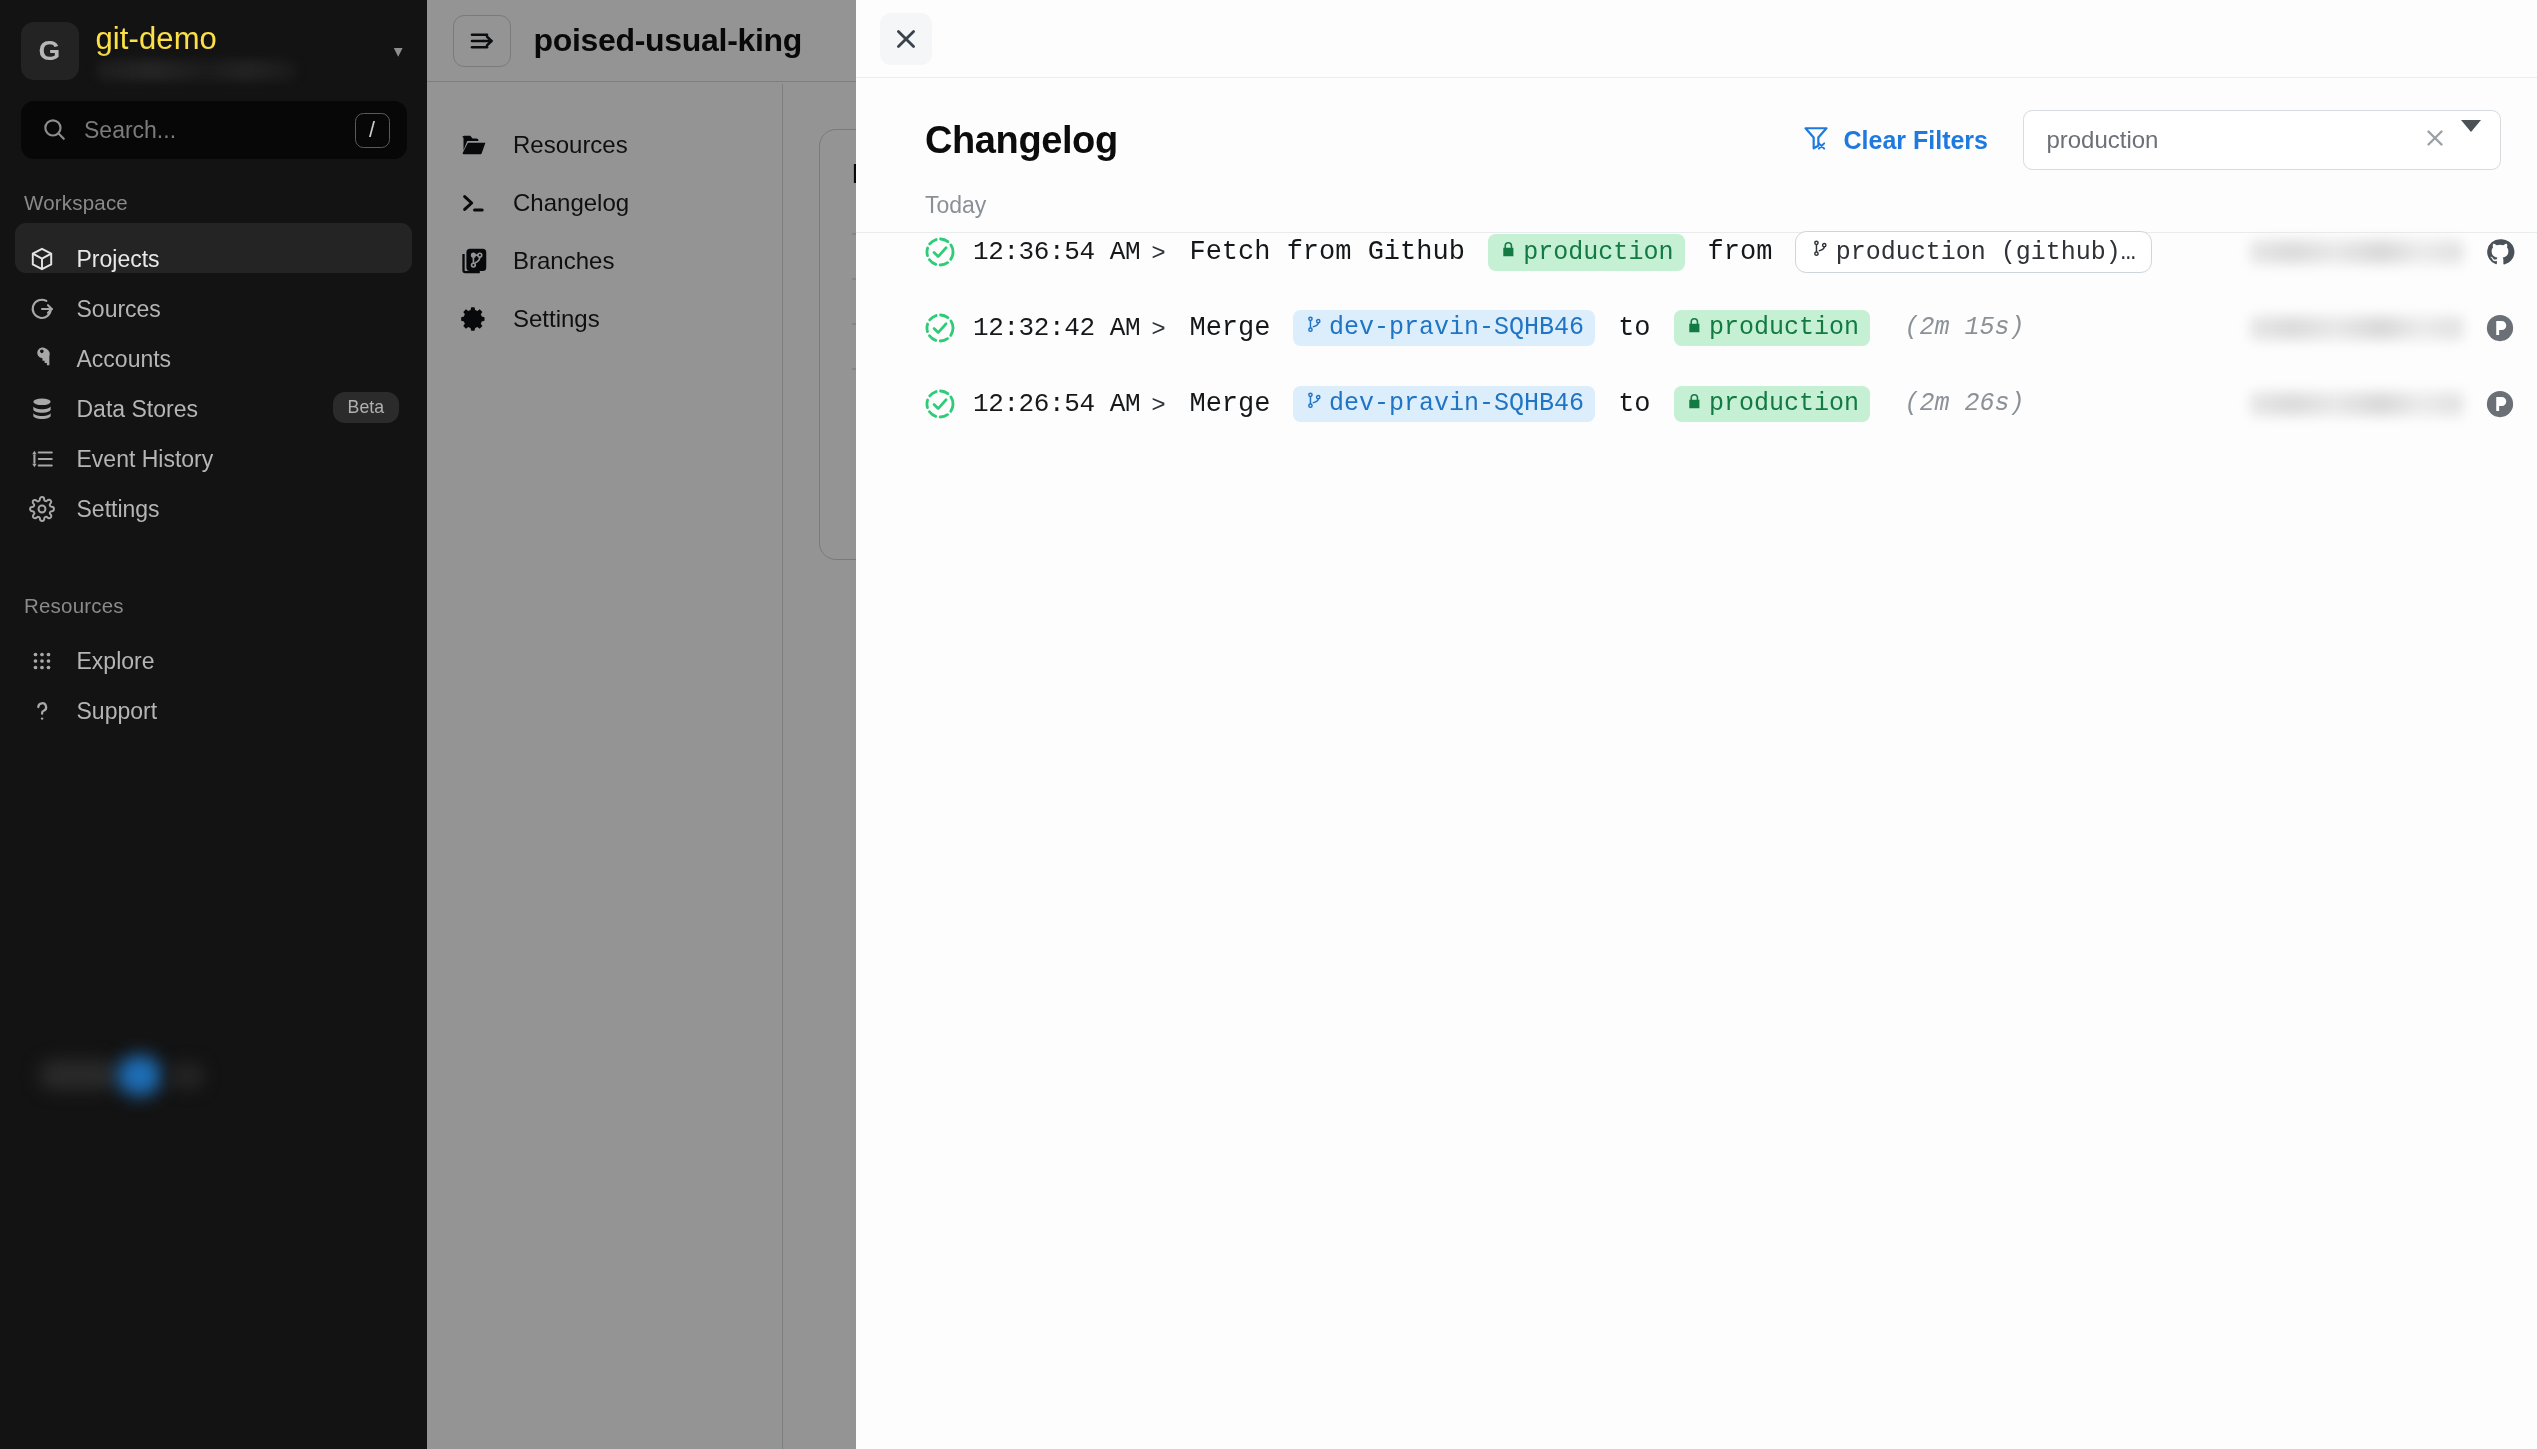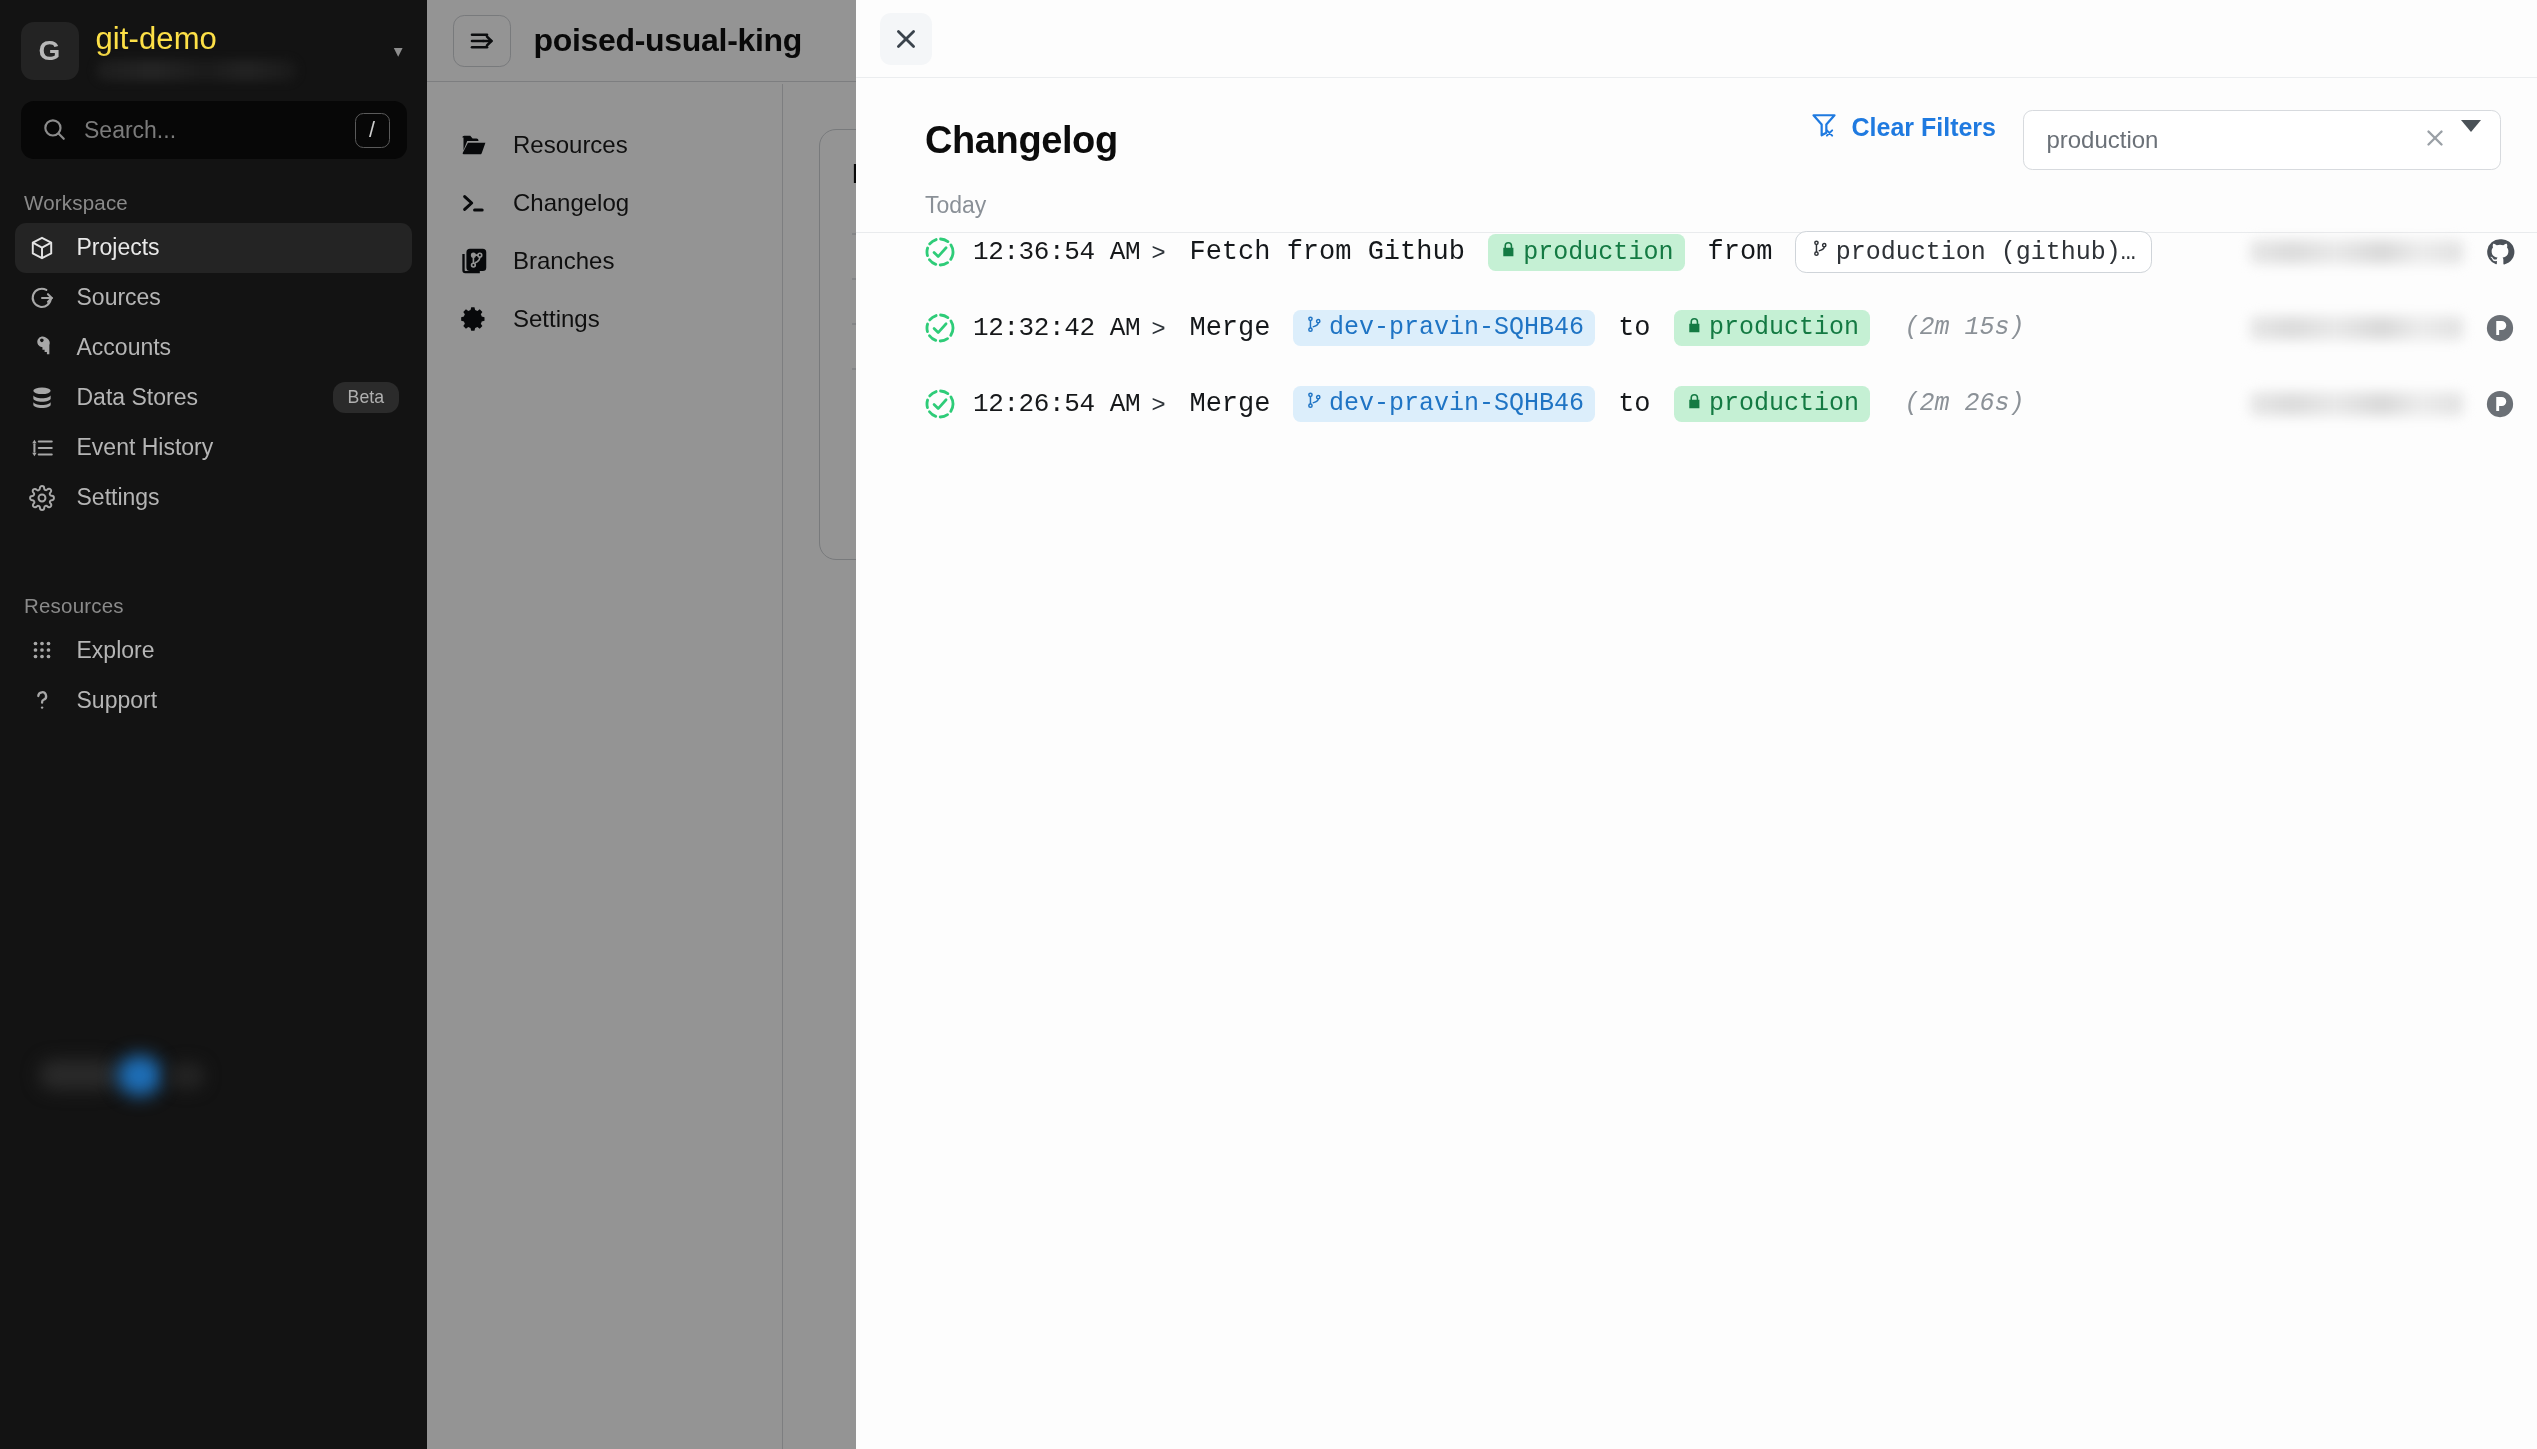"Clear Filters" .head-right { align-items: flex-start -> center; gap: 27px -> 35px }
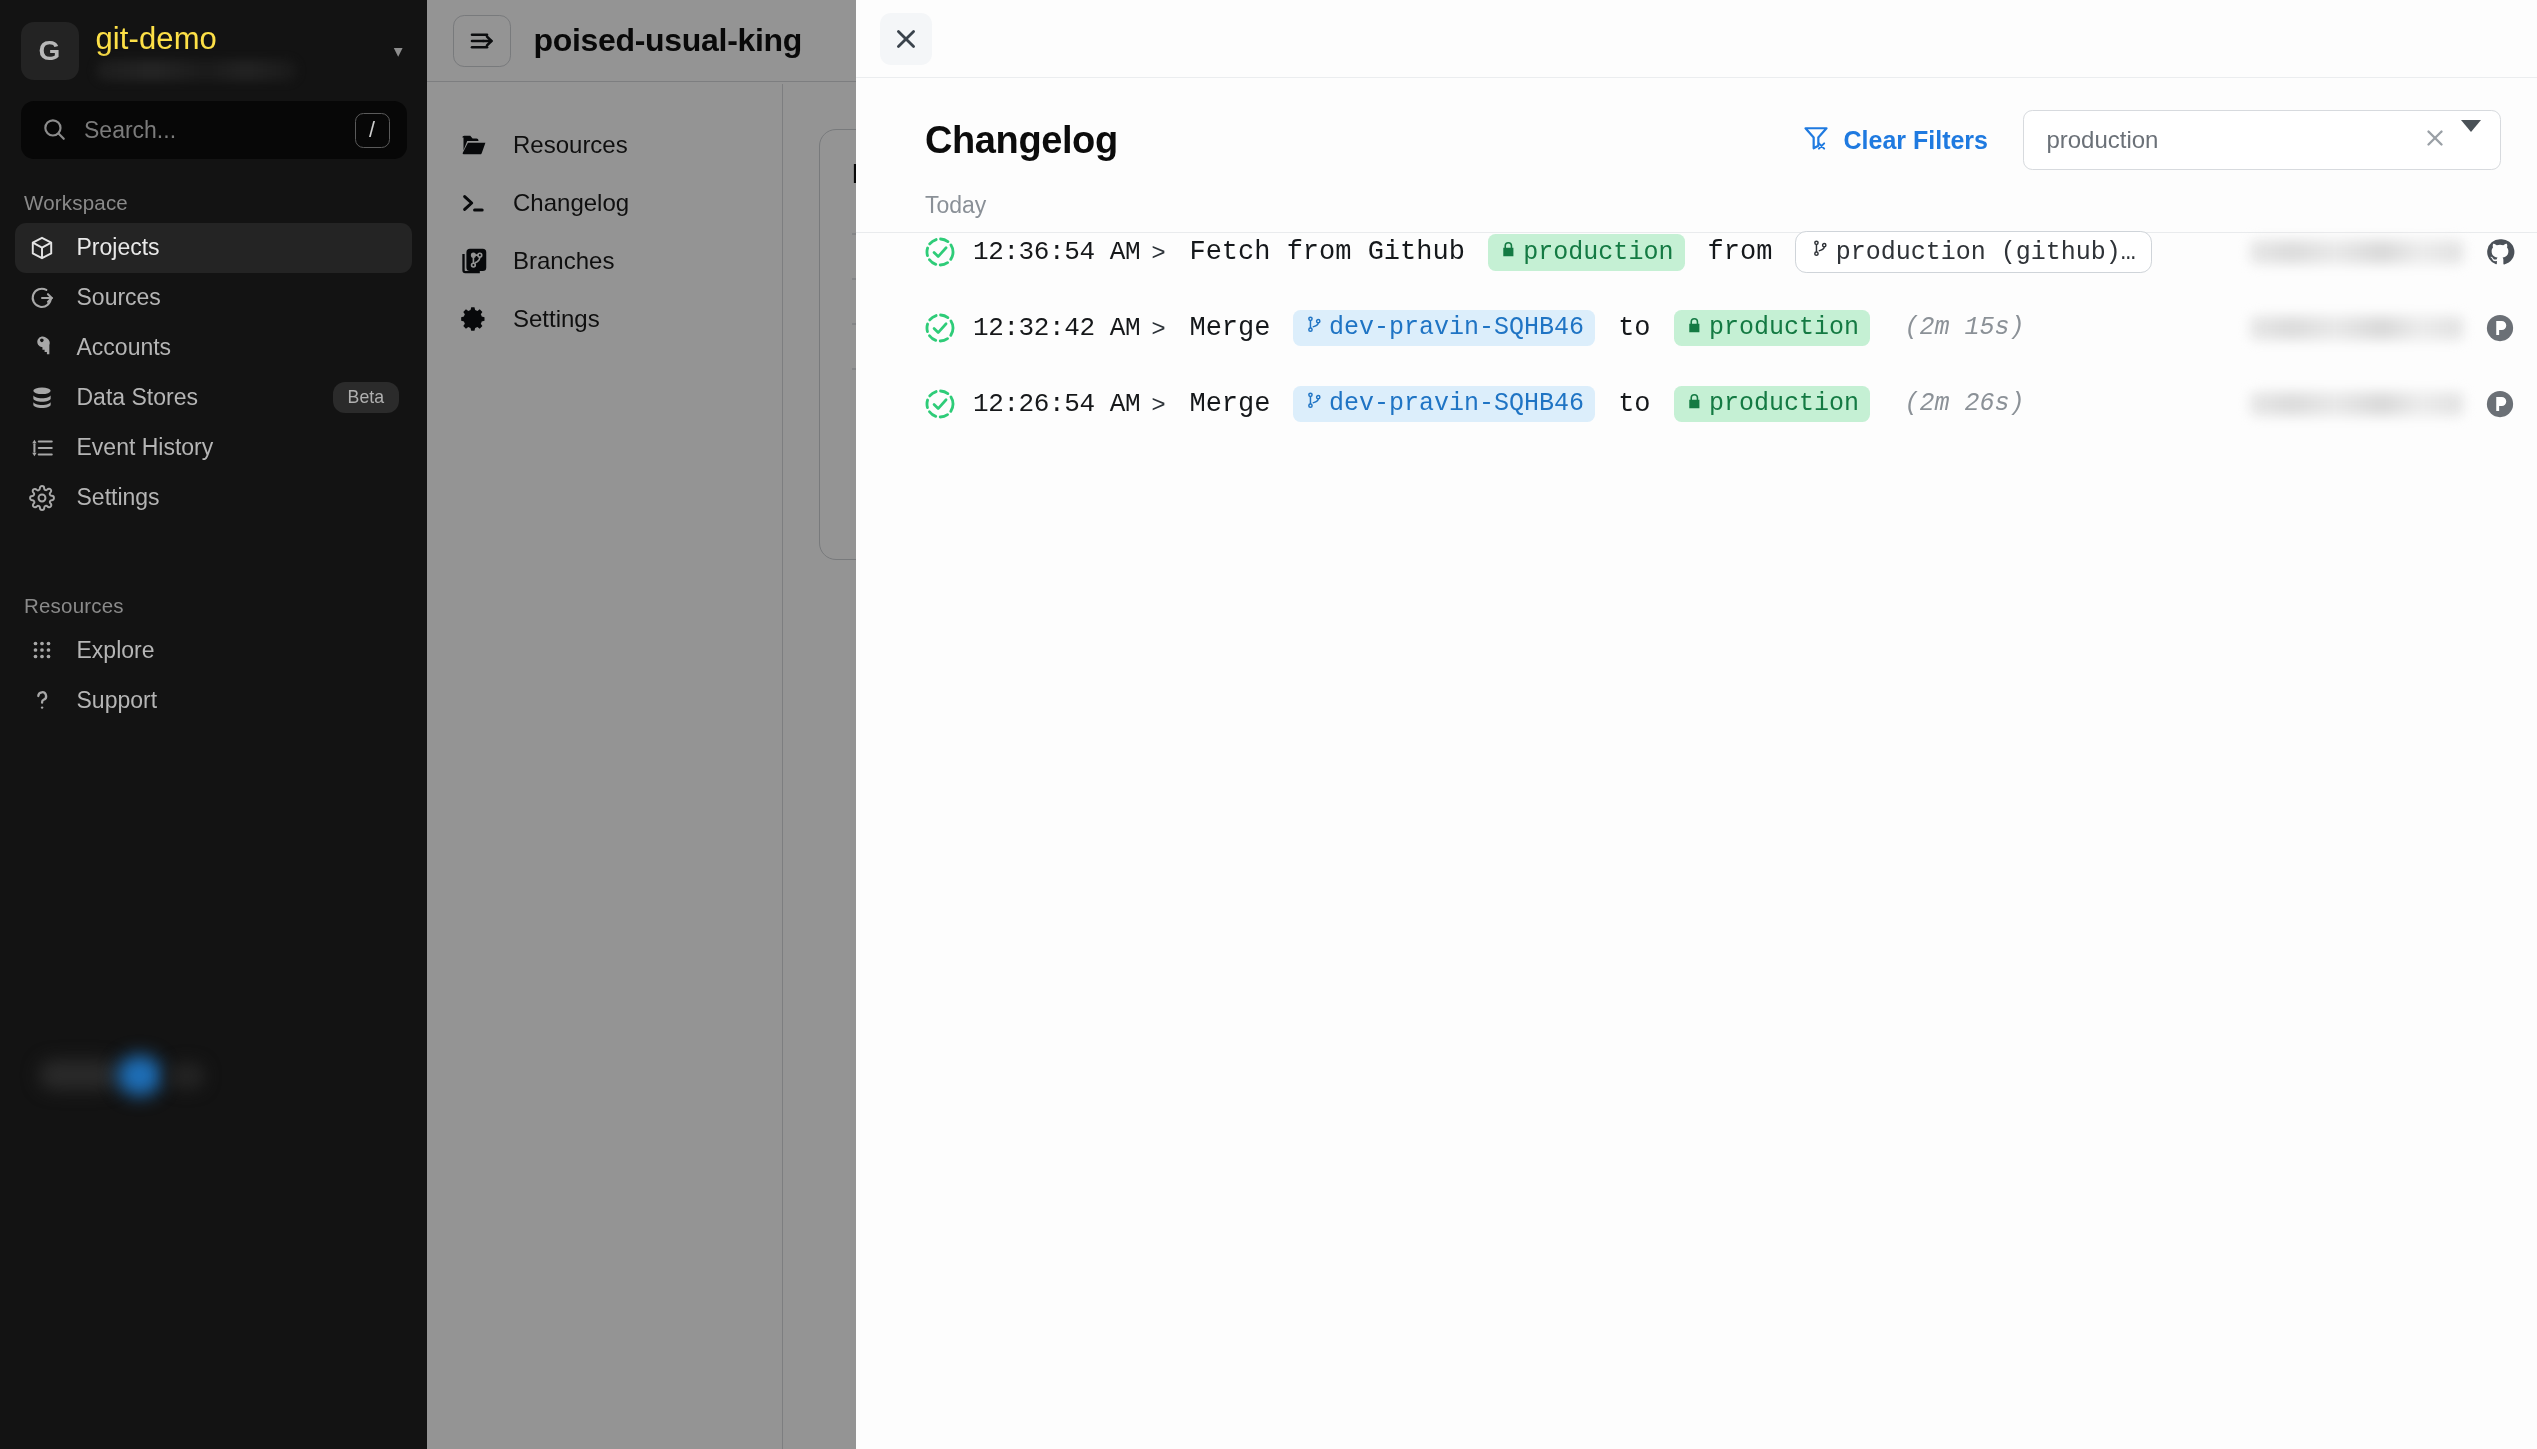"Projects" .nav-item { align-items: center -> flex-end }
